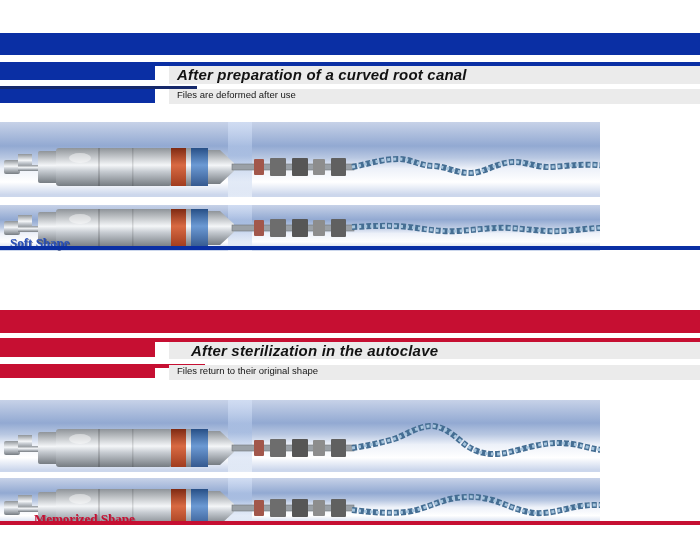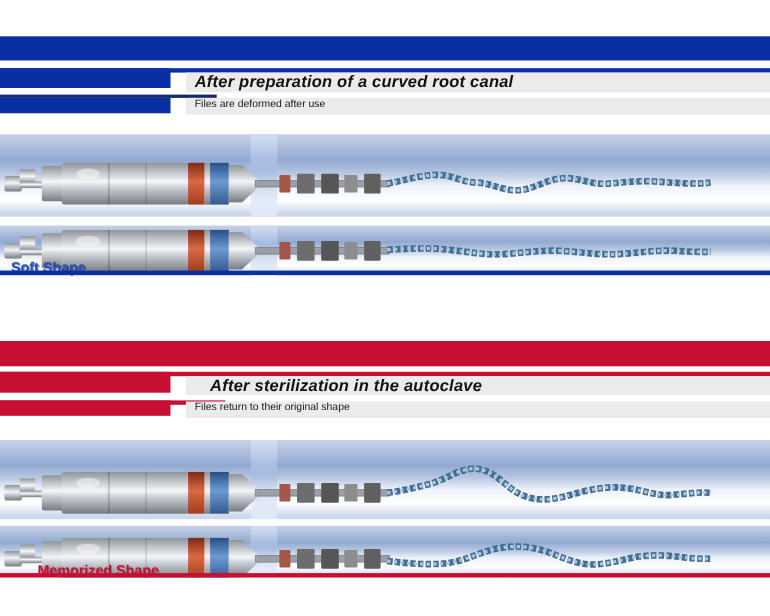"Soft Shape" .photo { font-family: none -> Liberation Serif, serif; width: 700px -> 600px }
